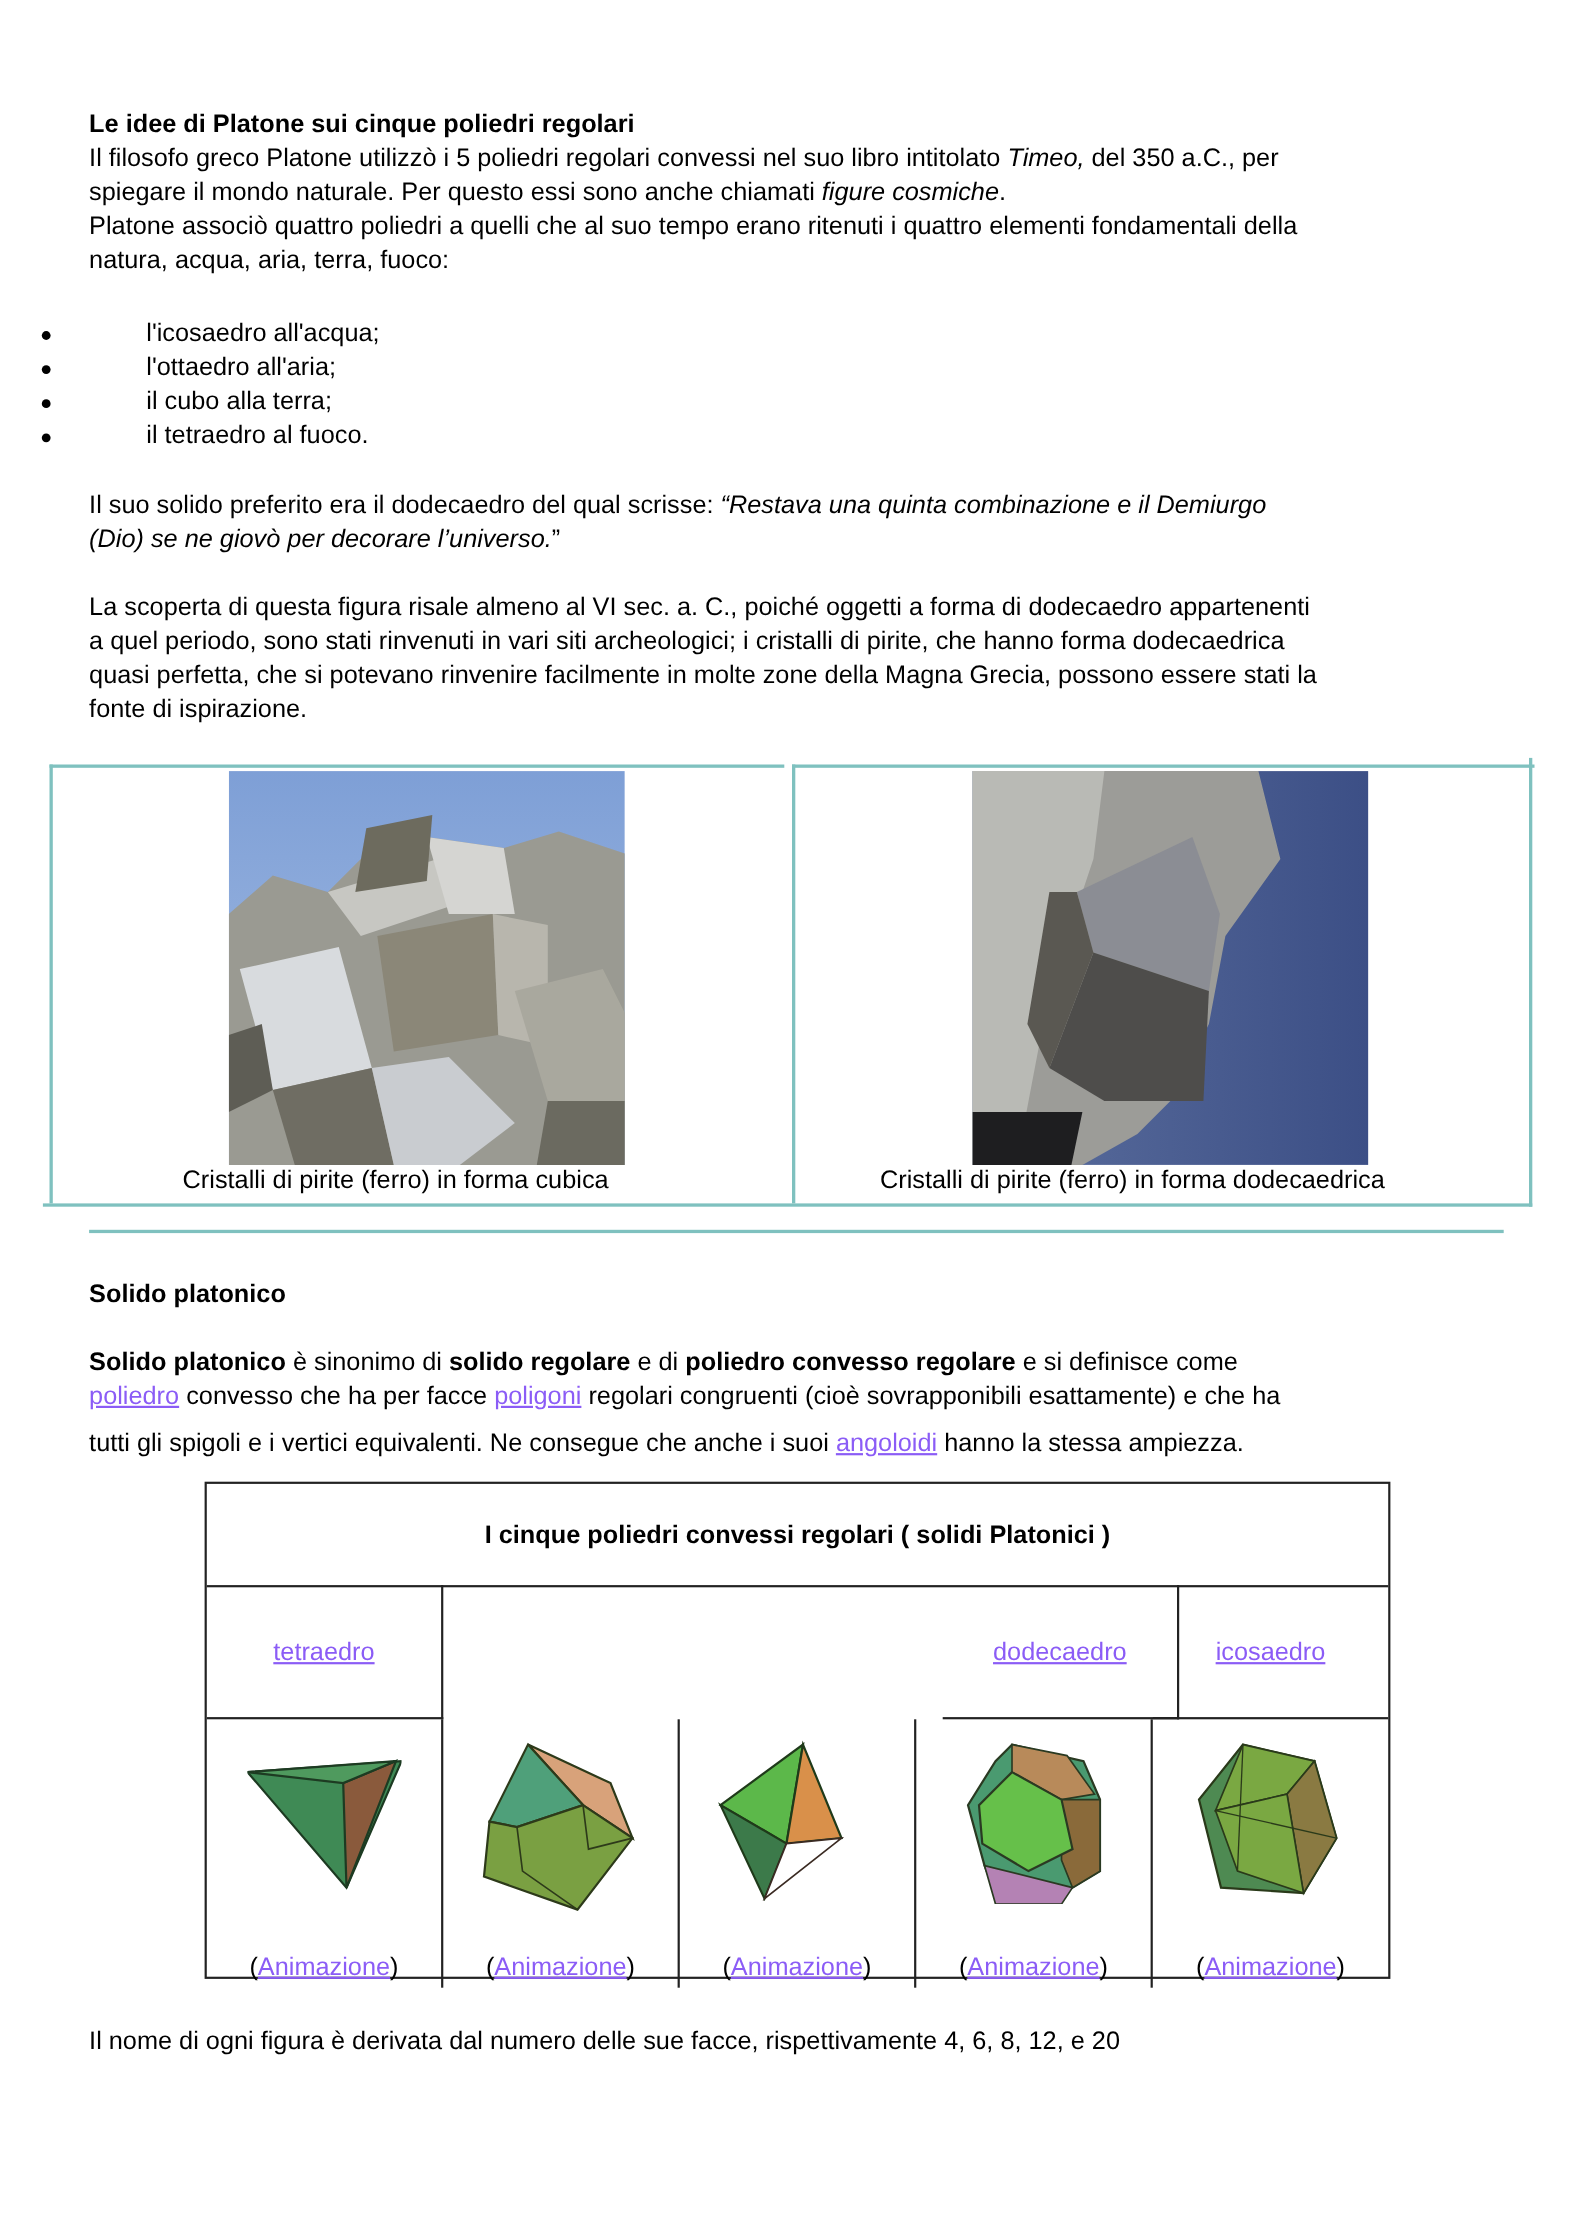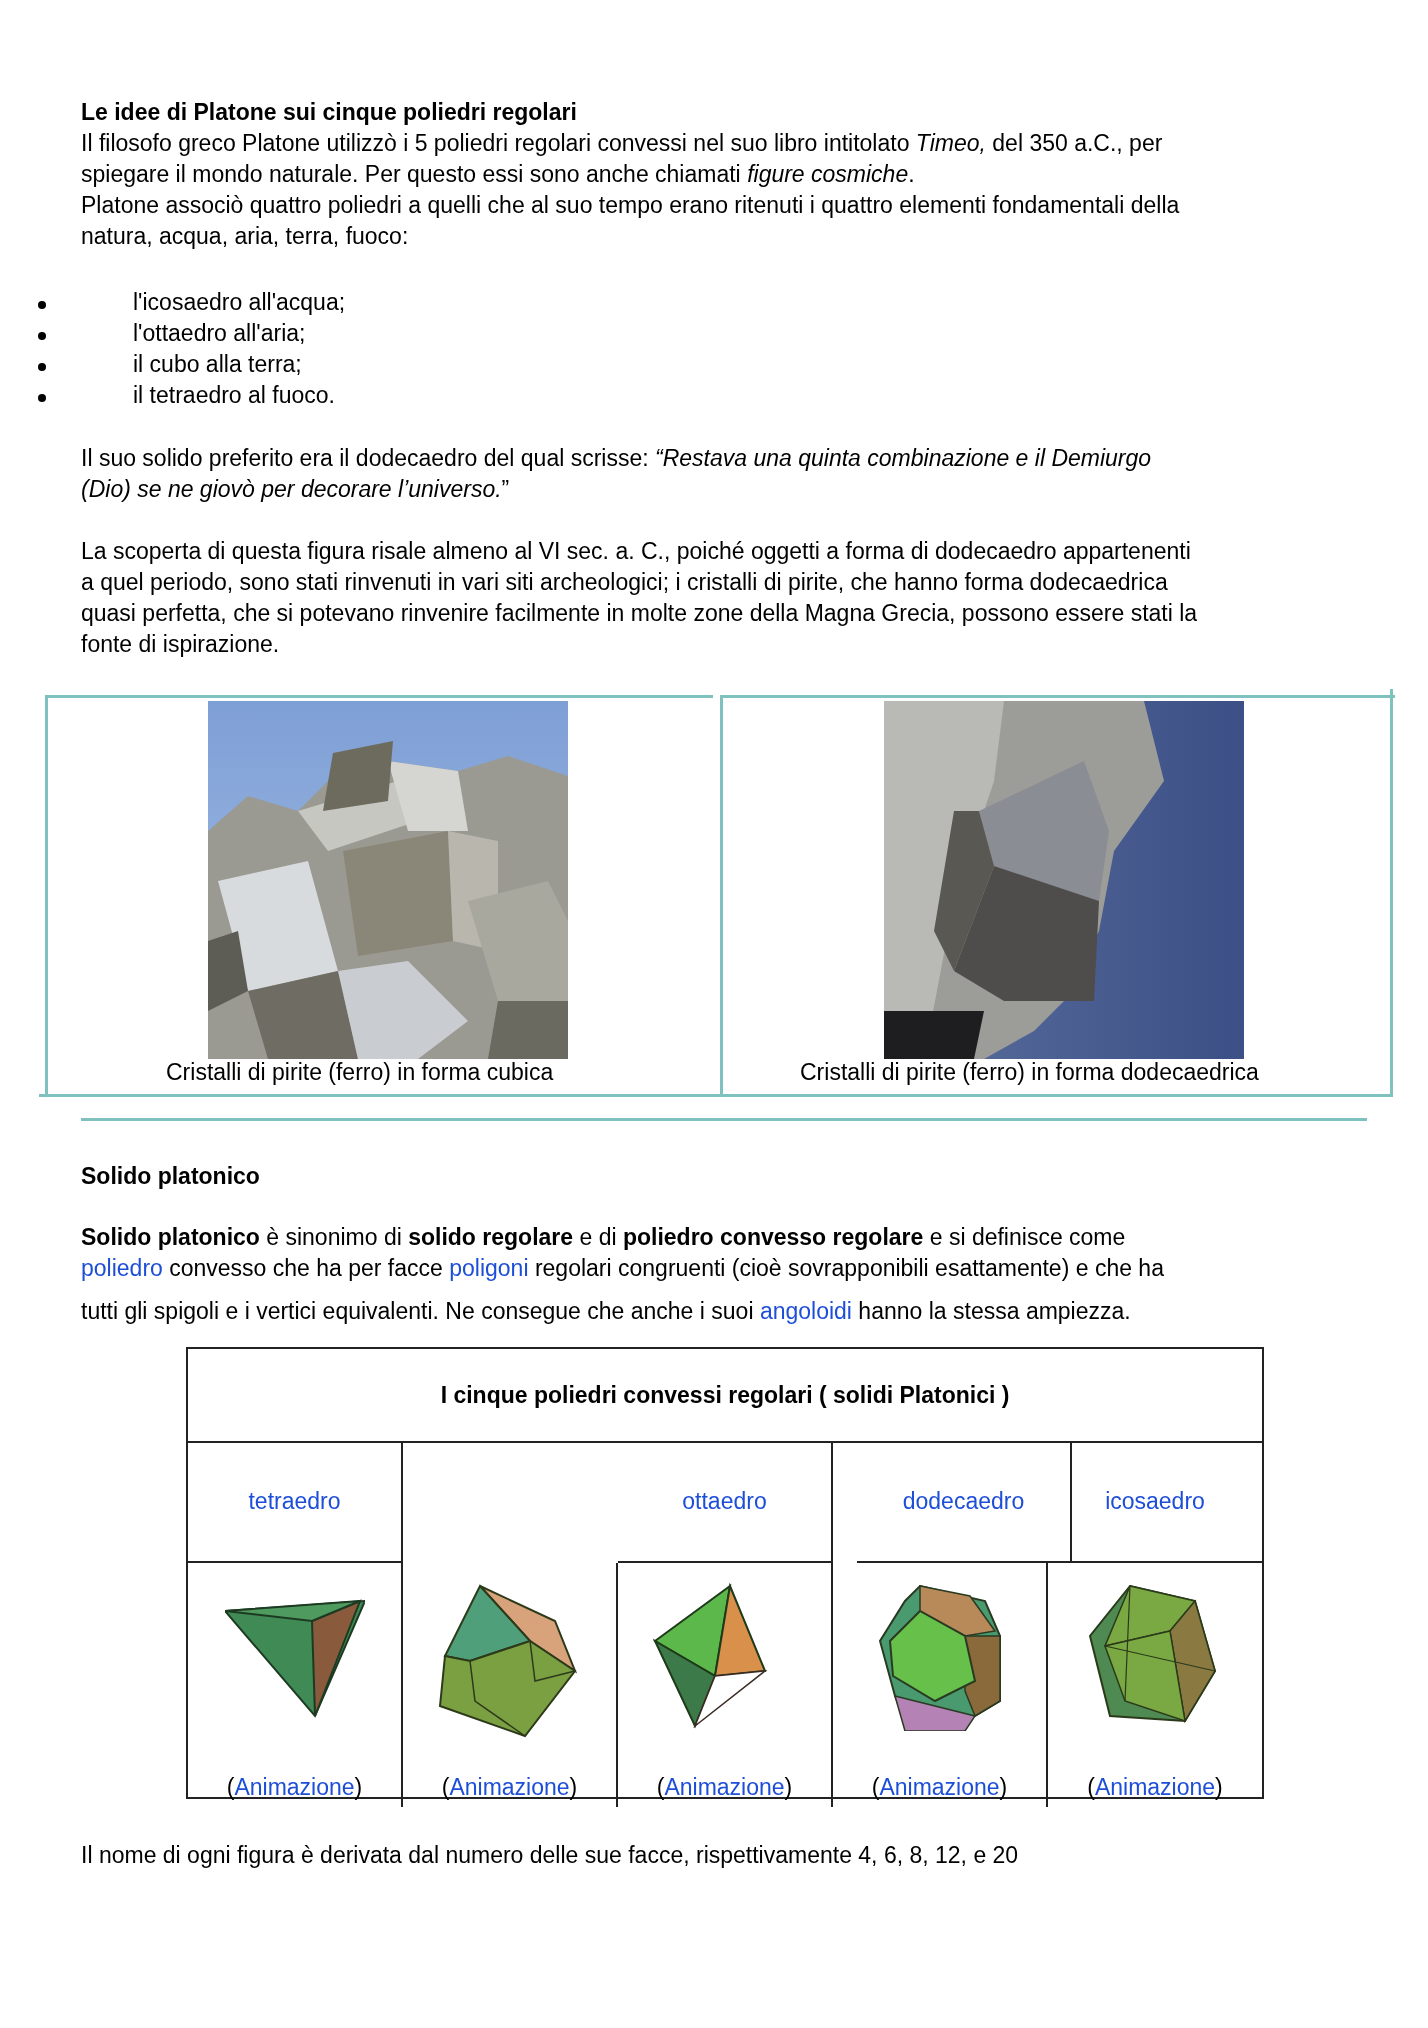"poliedro" a, .link { color: #1d4ed8 -> #8b5cf6; text-decoration: none -> underline }
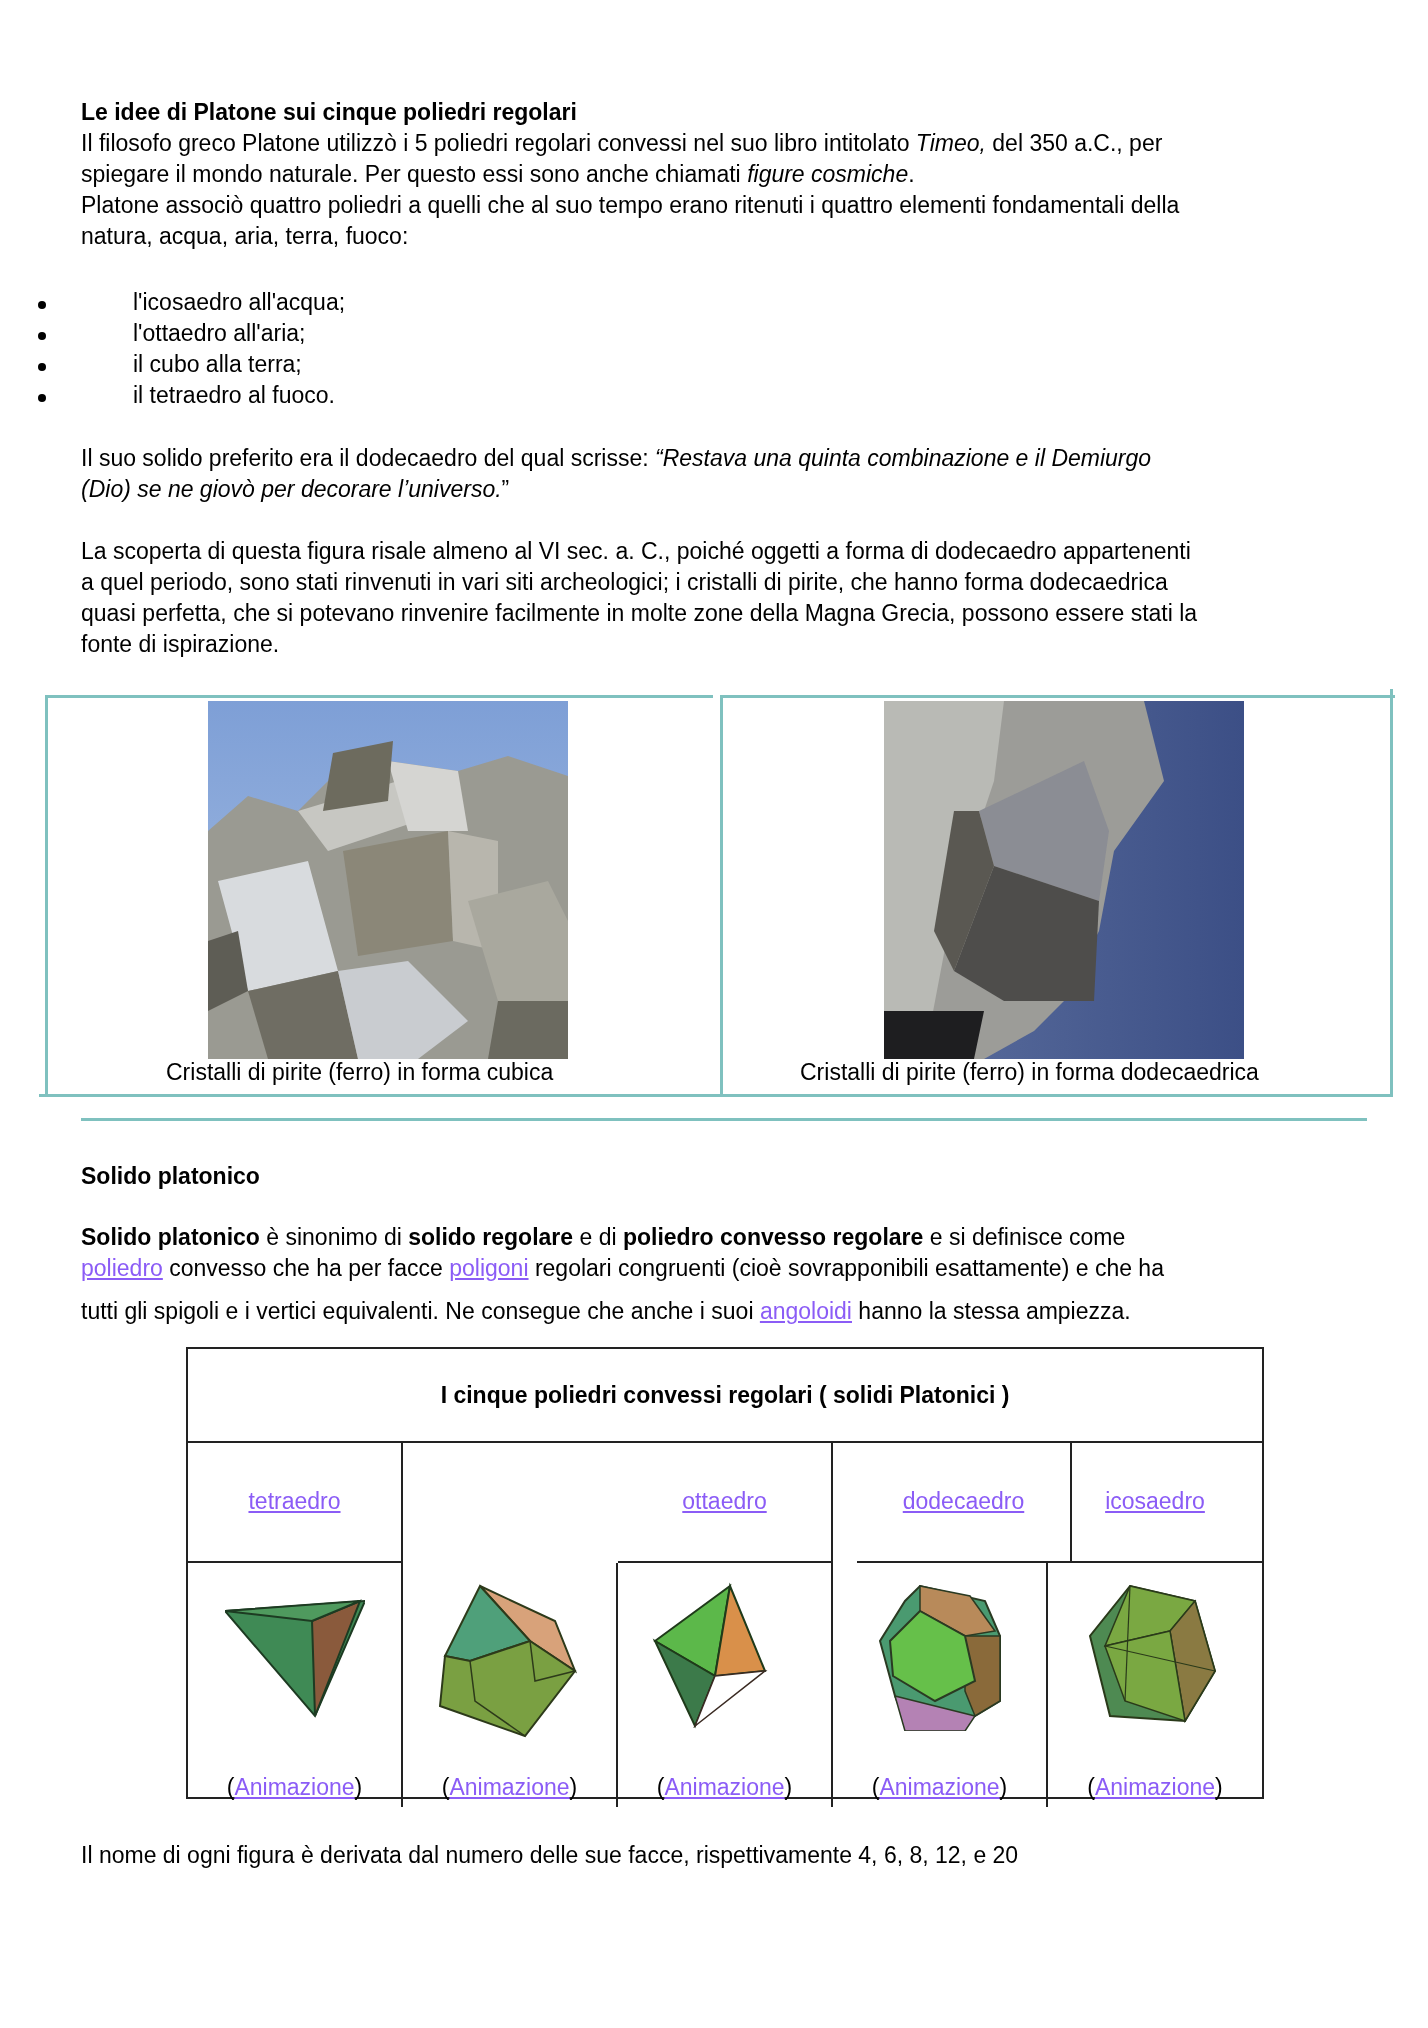"ottaedro" div.pcell { html: <div> <a>ottaedro</a> </div> -> none }
